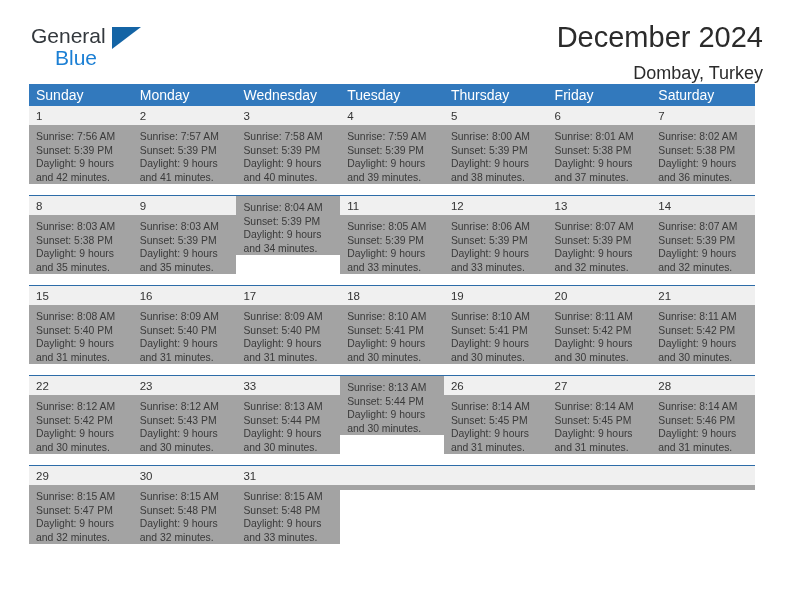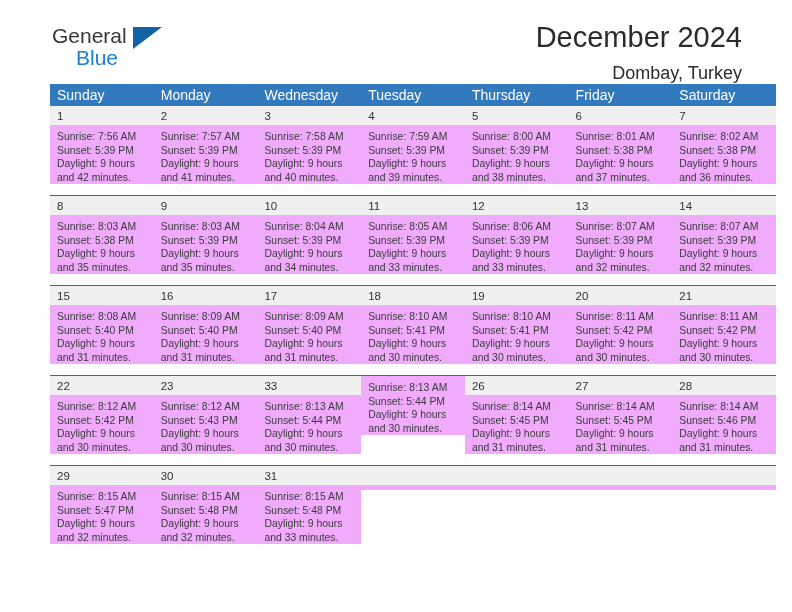"General" .page { padding: 0 50px -> 0 29px }
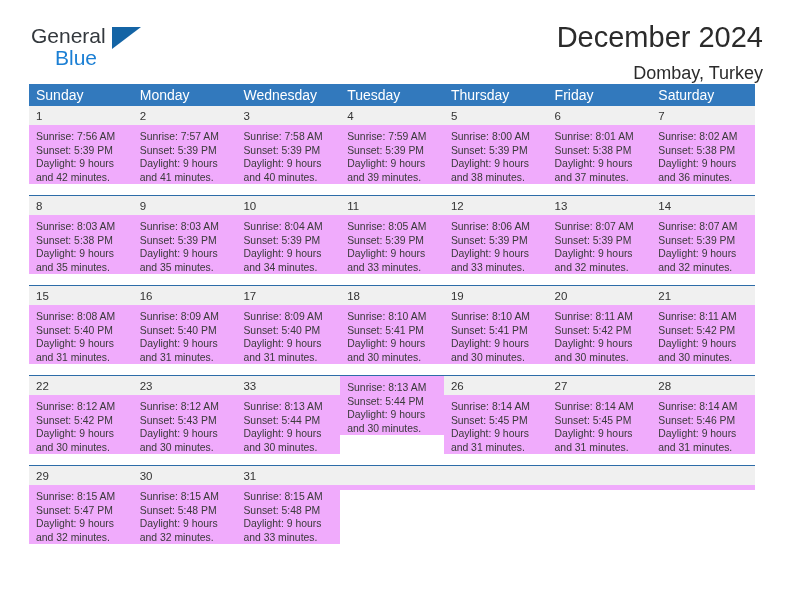"Sunrise: 7:56 AM" .detail { background: #f0abfc -> #a3a3a3 }
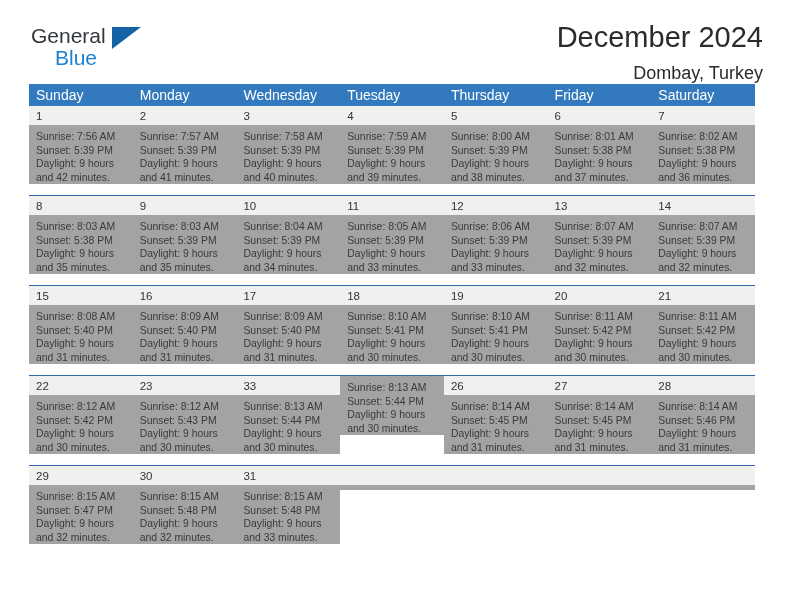"10" div.daynum-band { html: <div> <span>10</span> </div> -> none }
